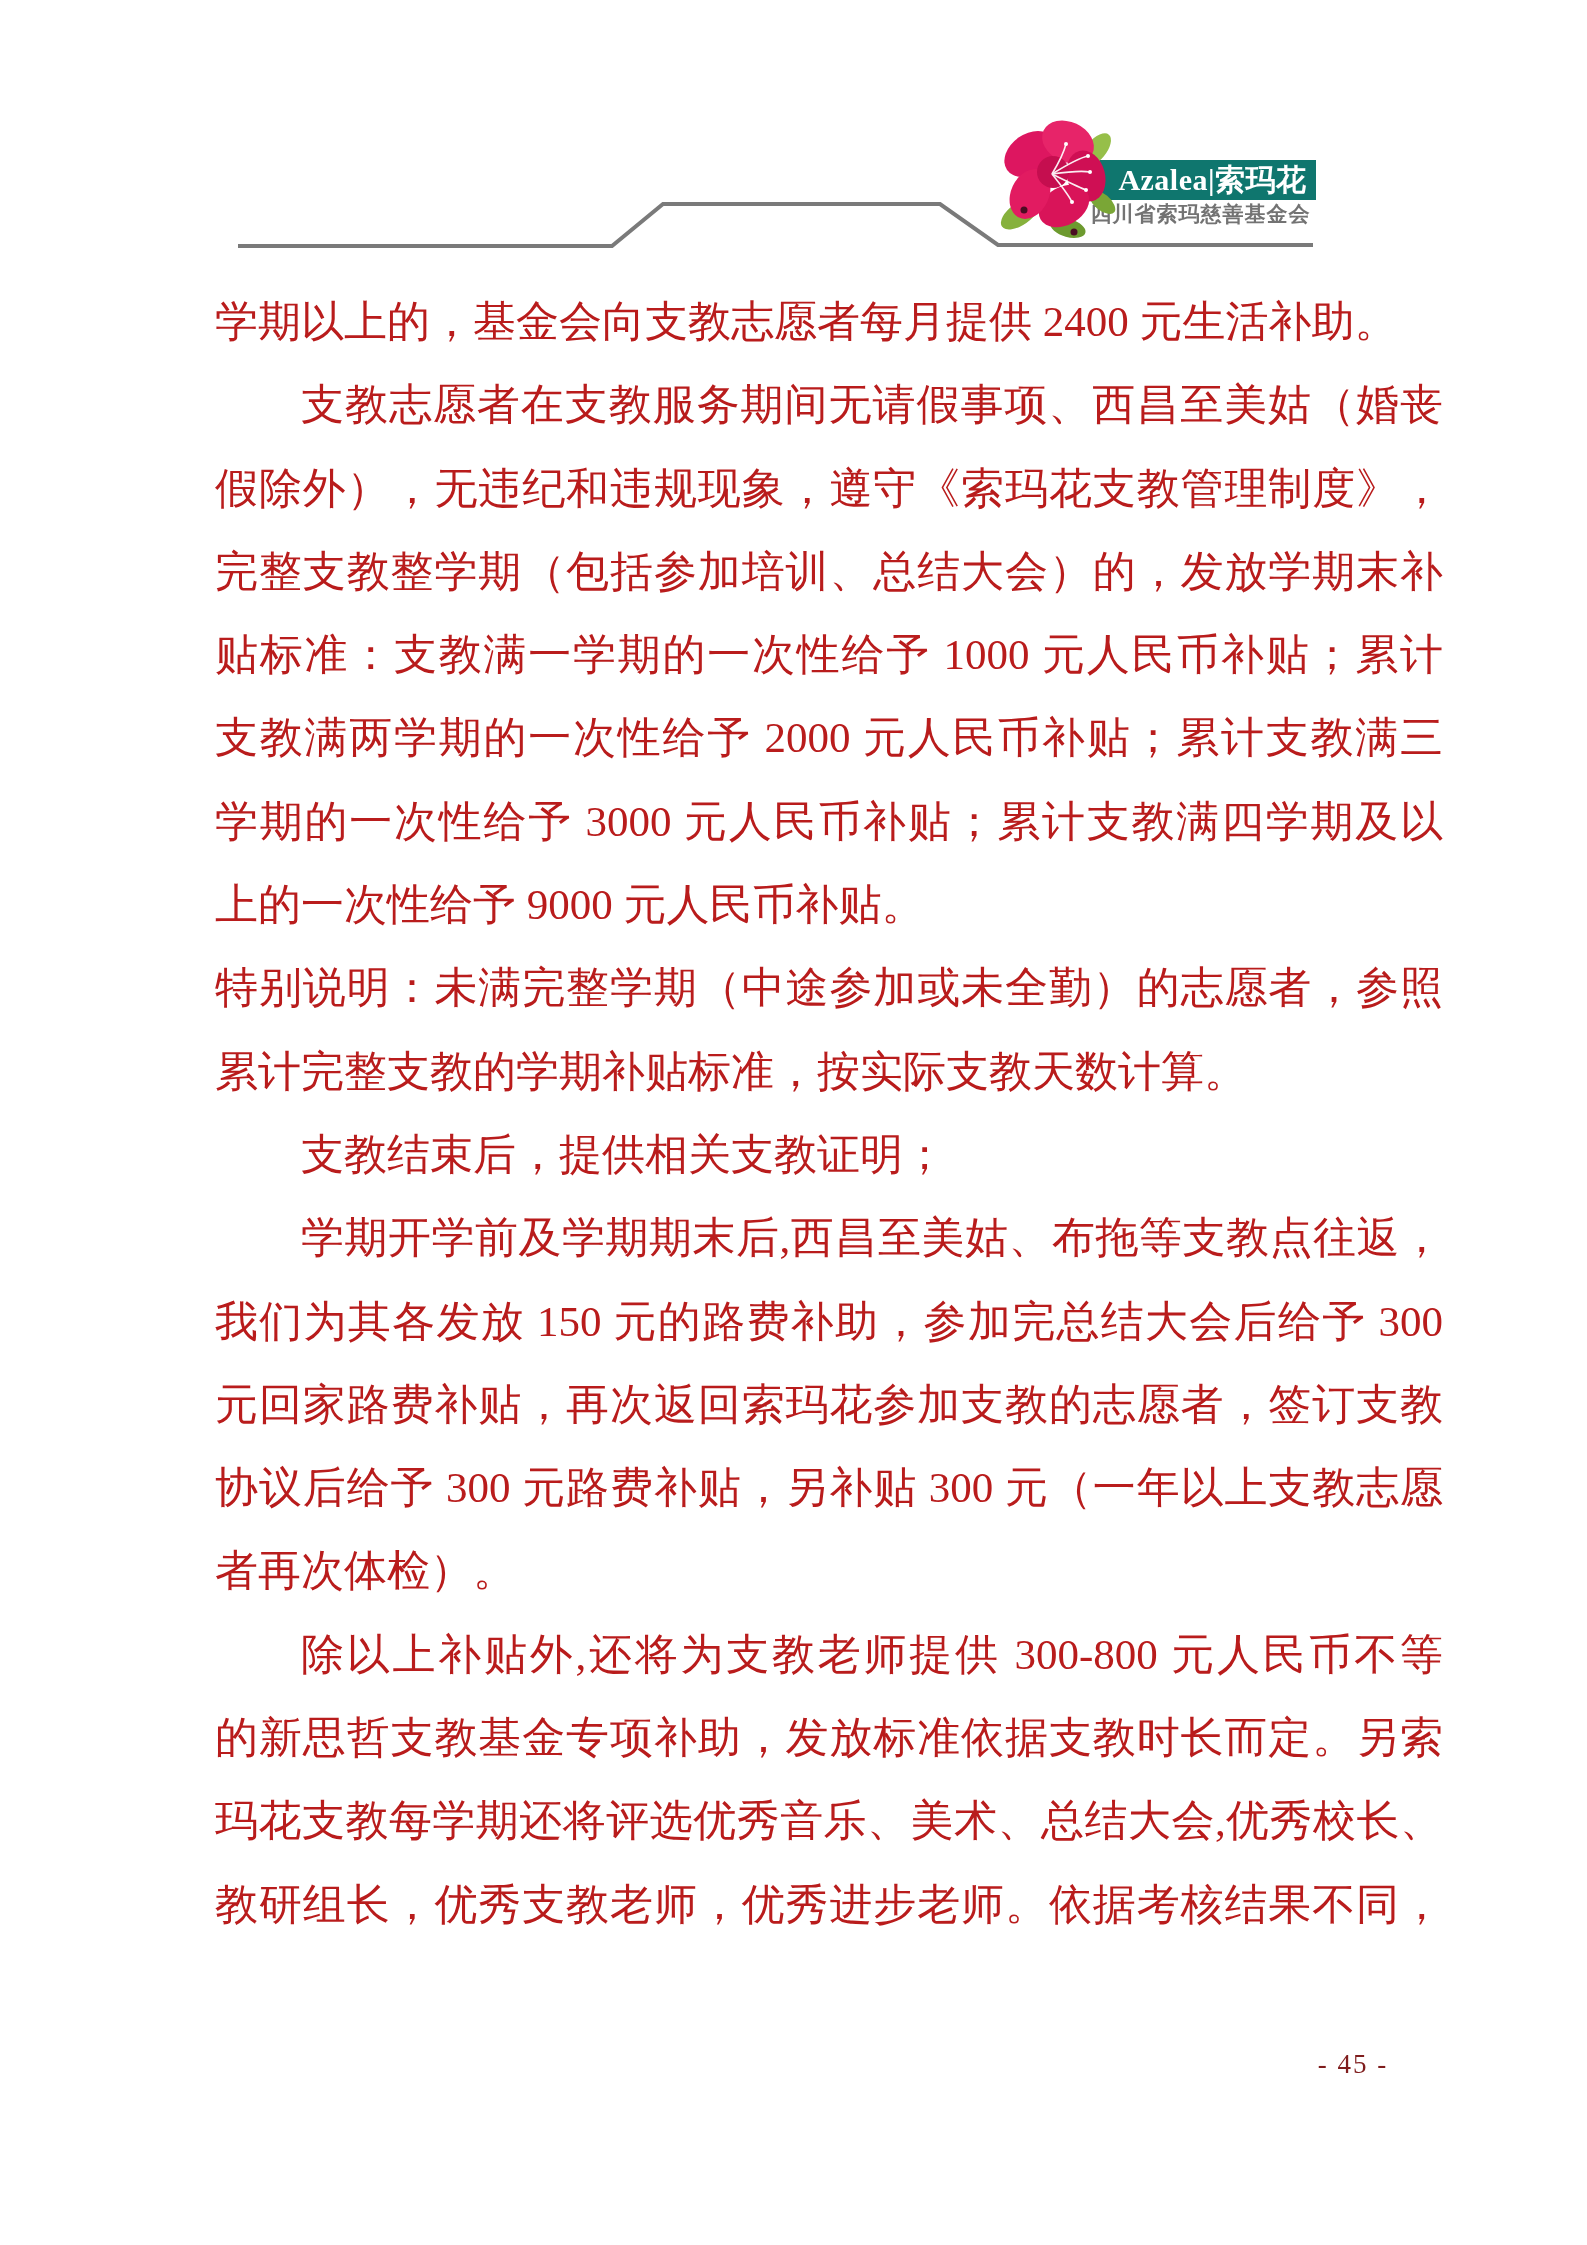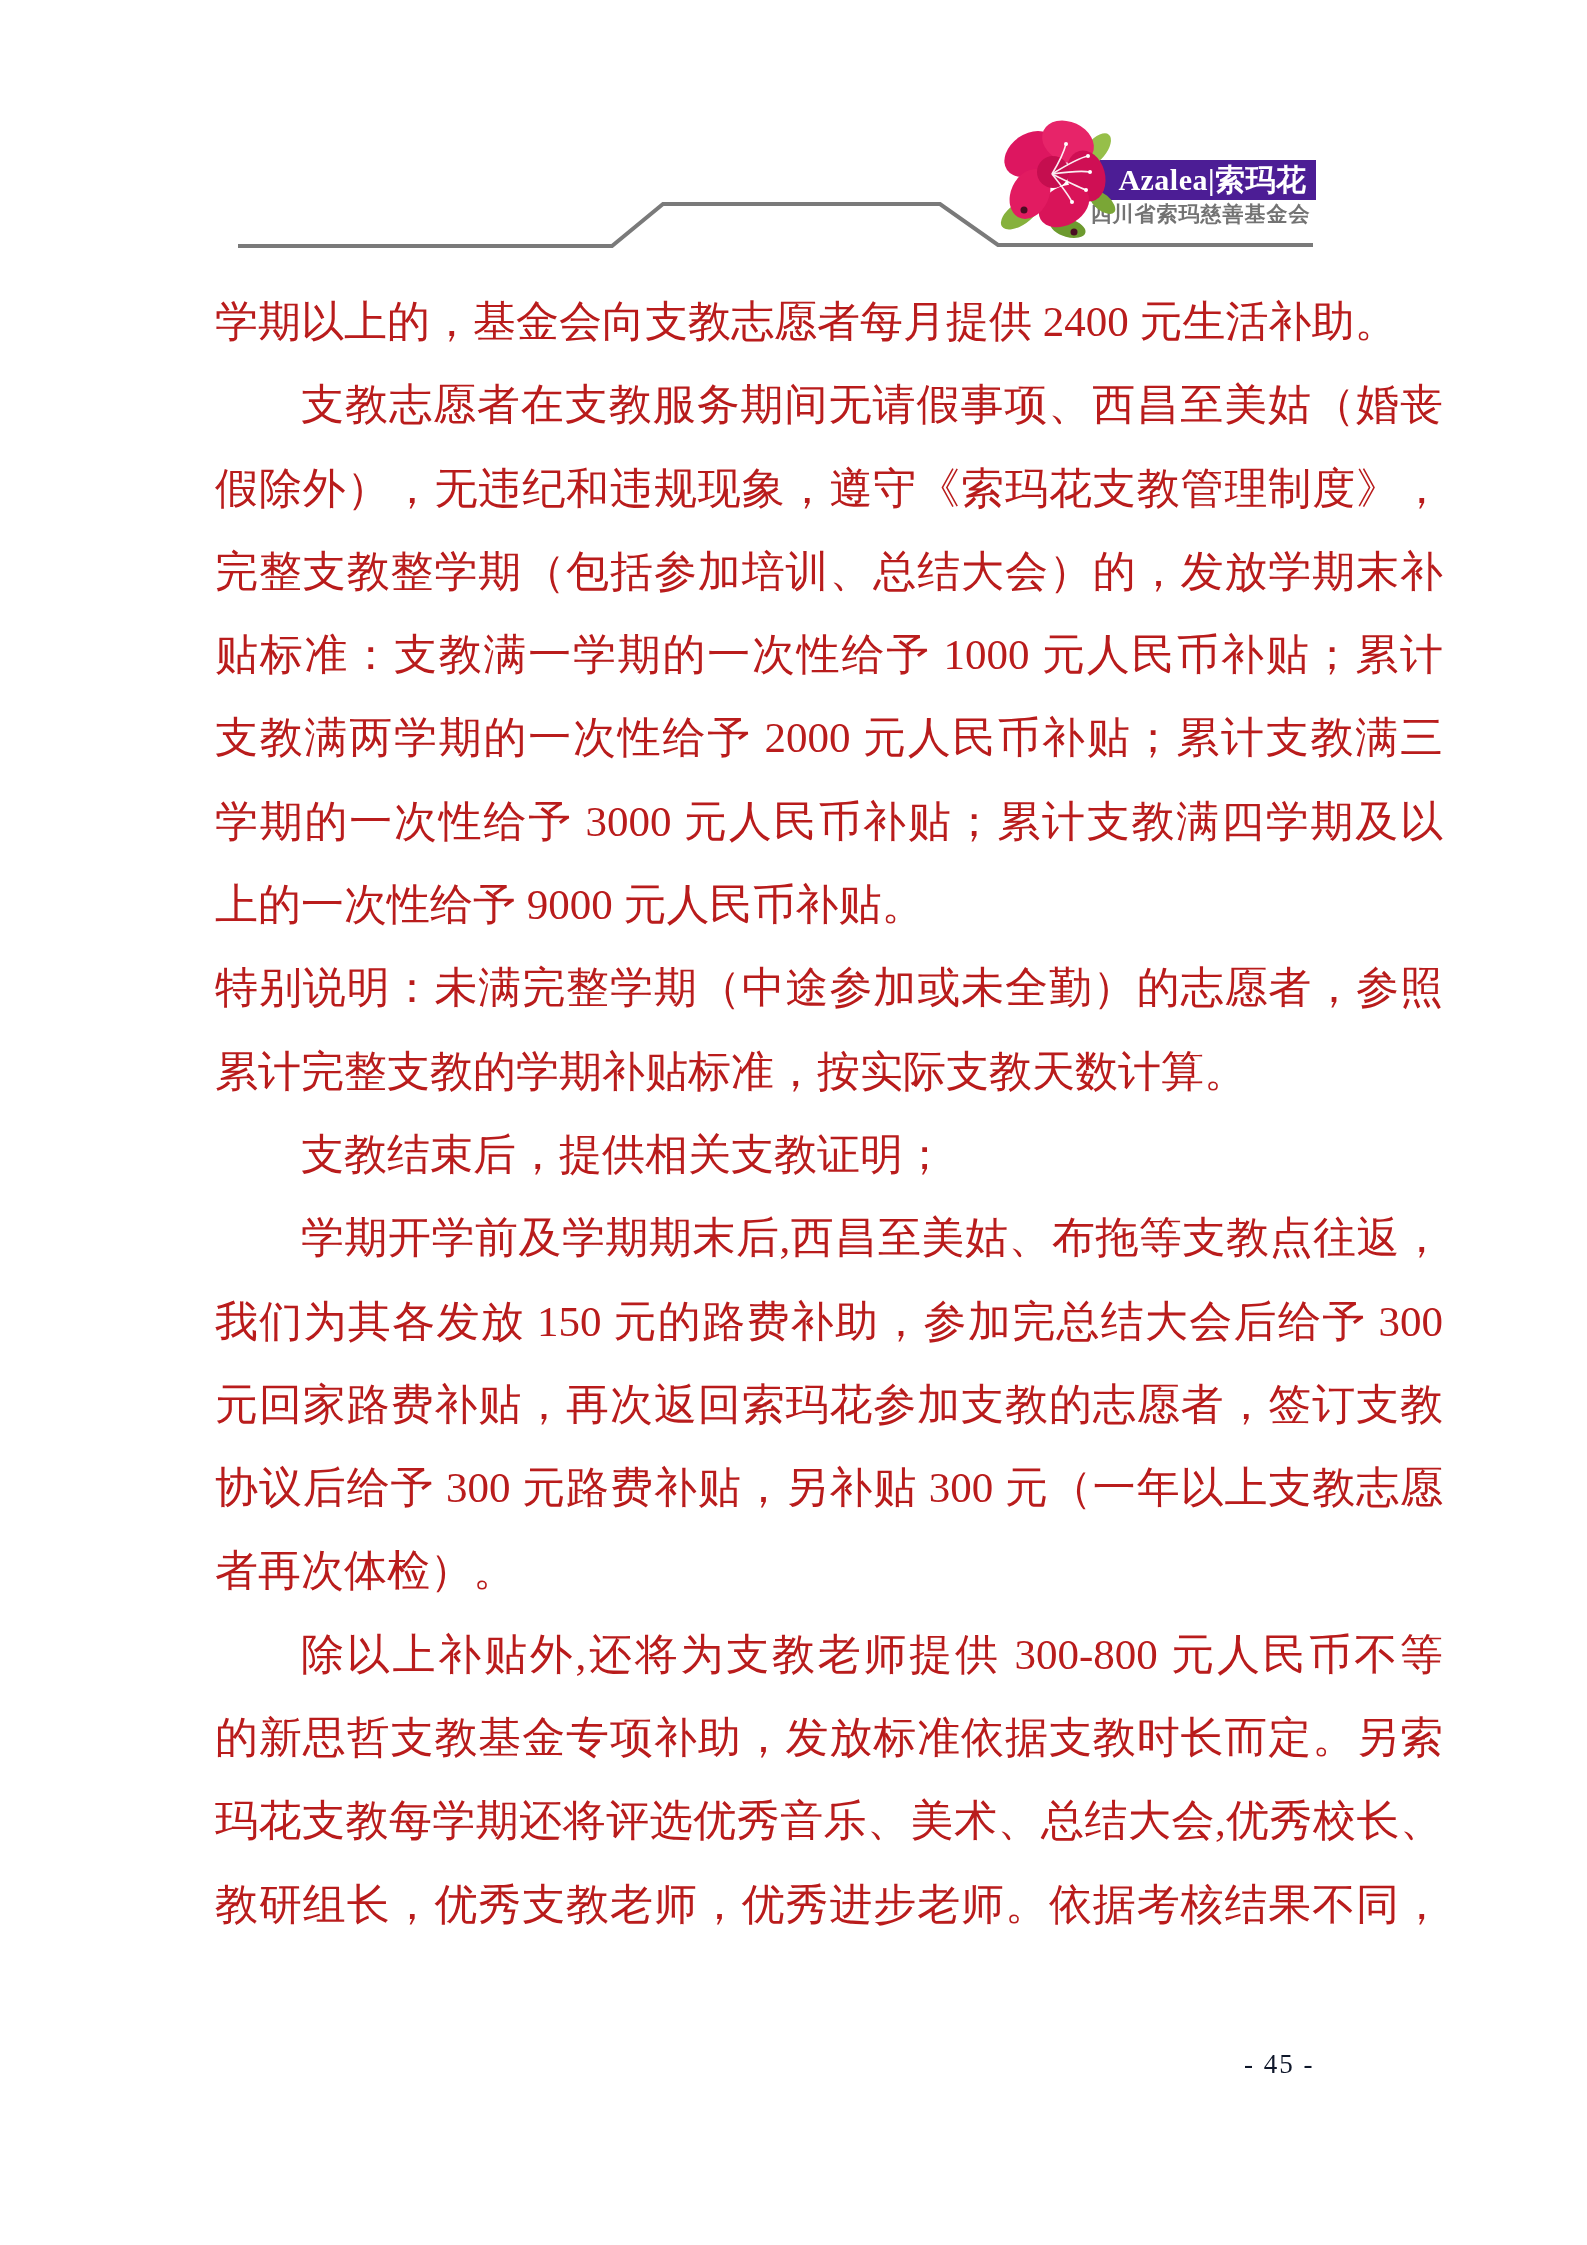"Azalea|索玛花" .brand-box { background: #4c1d95 -> #0f766e }
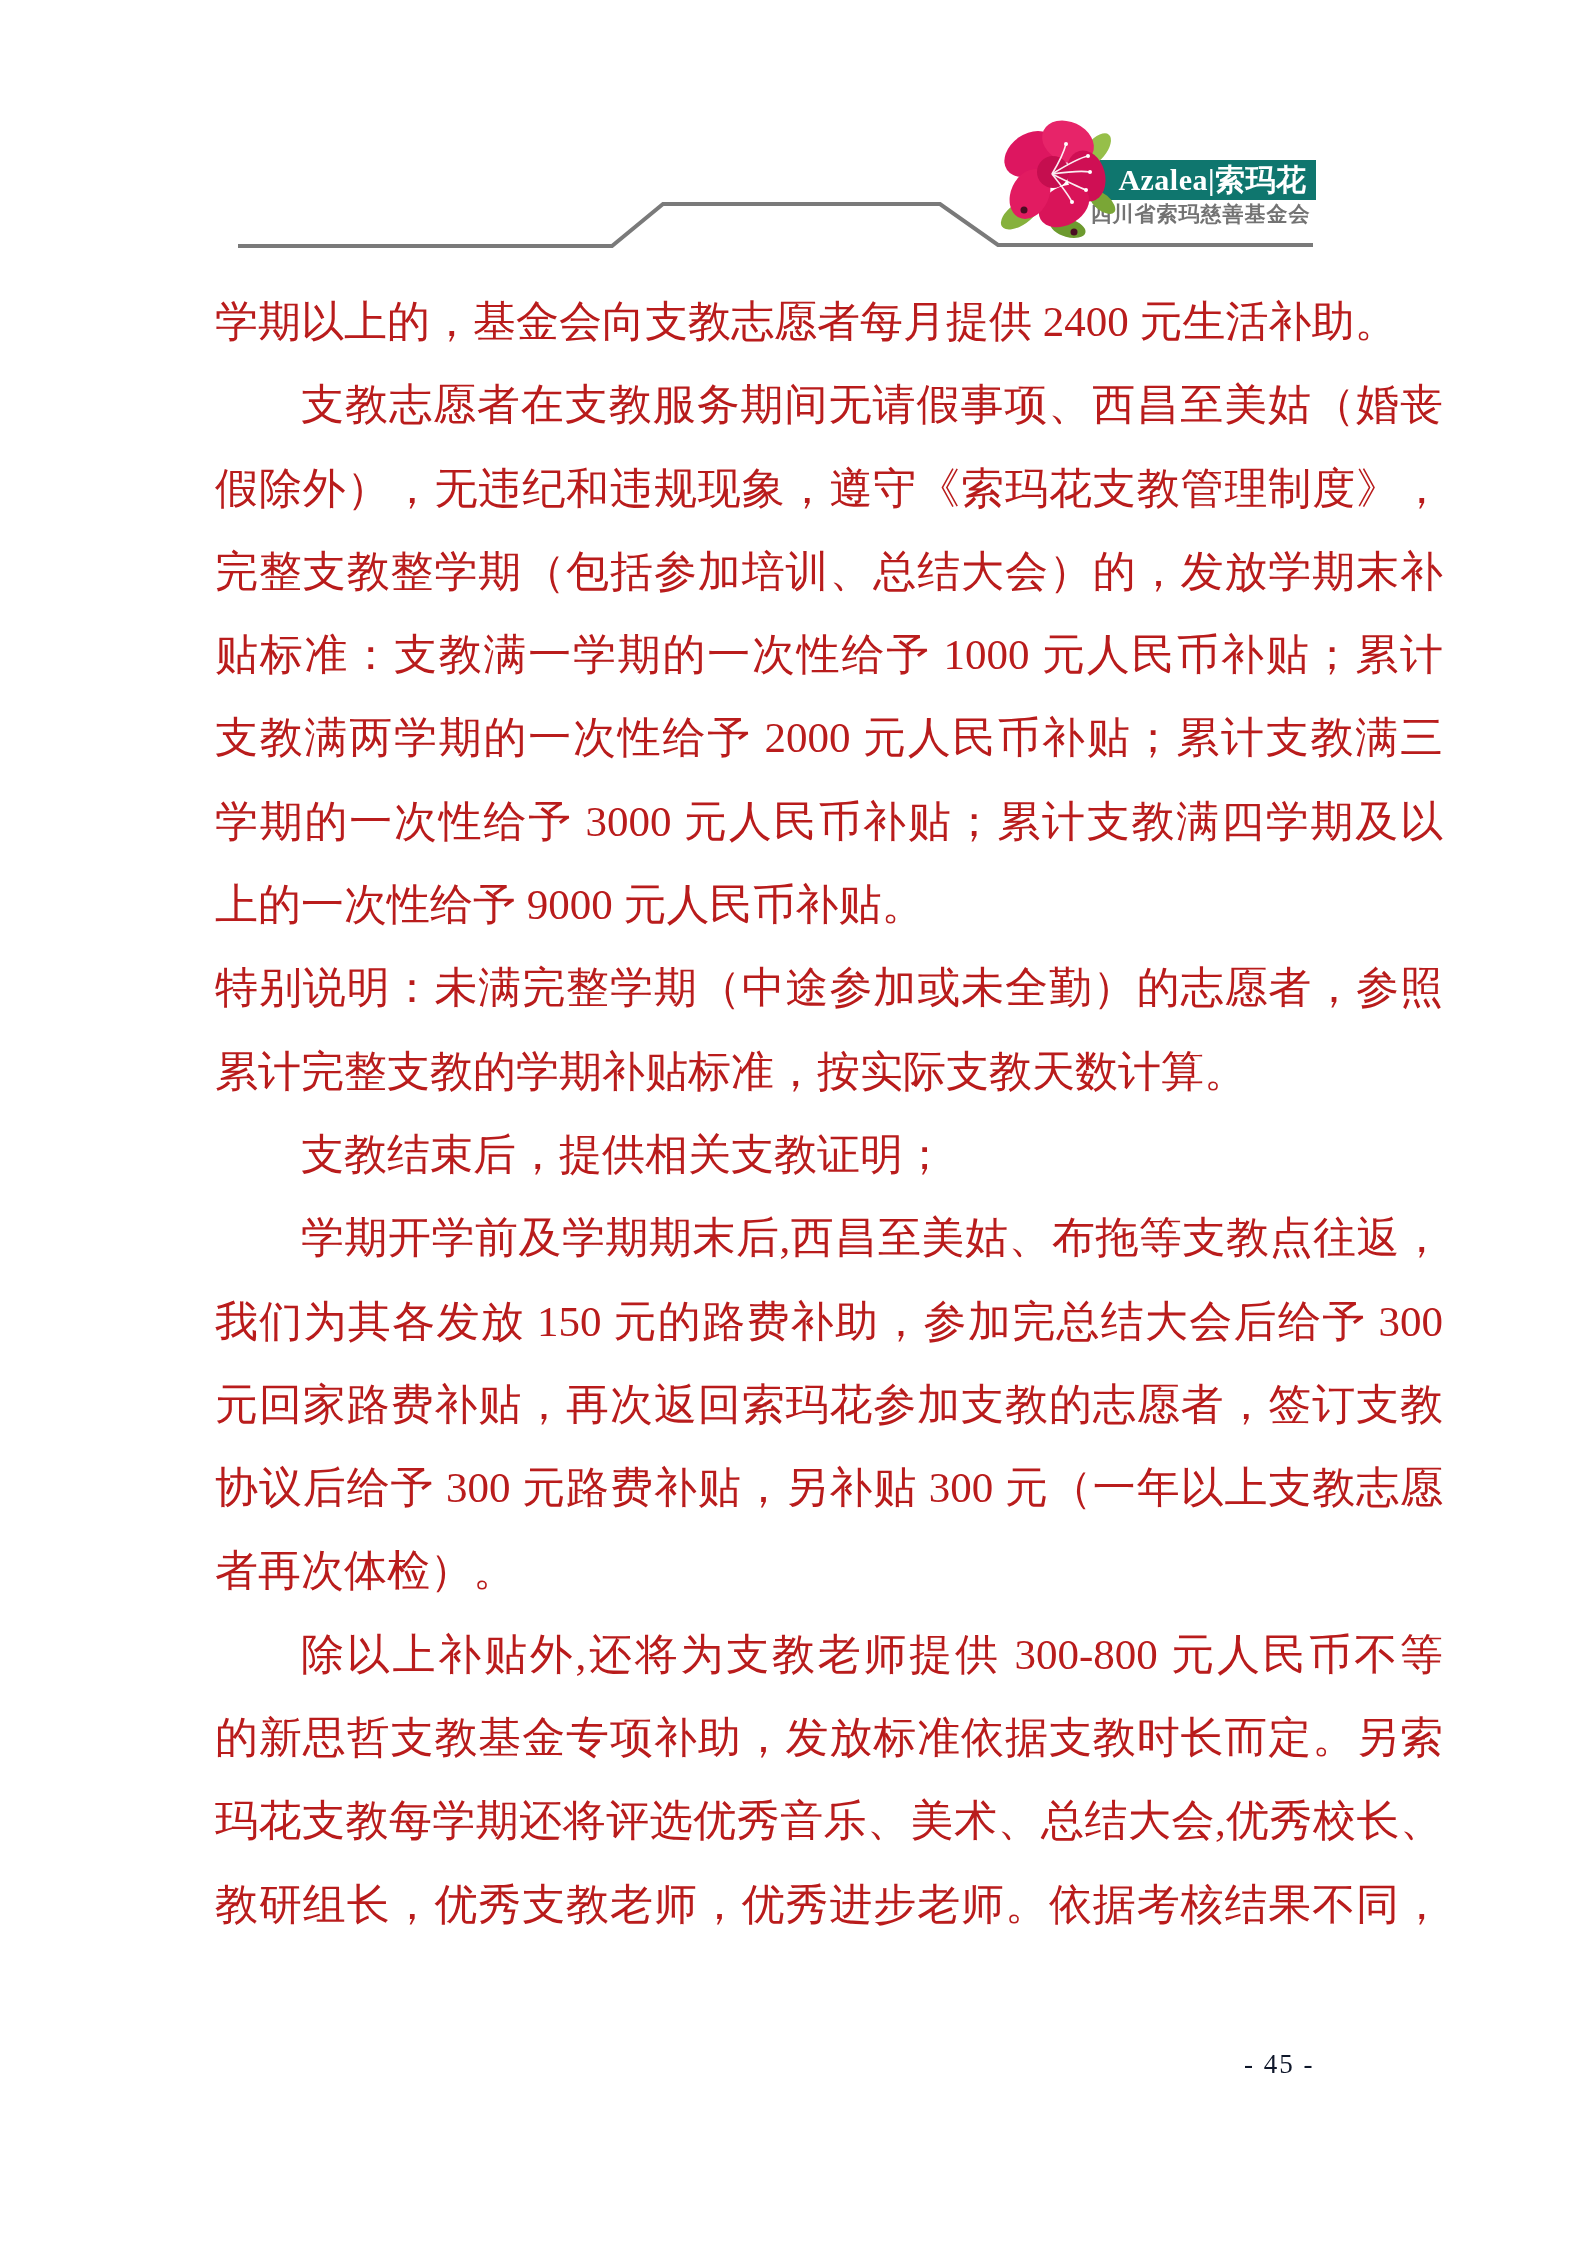"- 45 -" .page-number { color: #0f172a -> #7f1d1d; left: 1244px -> 1292px; text-align: none -> center }
